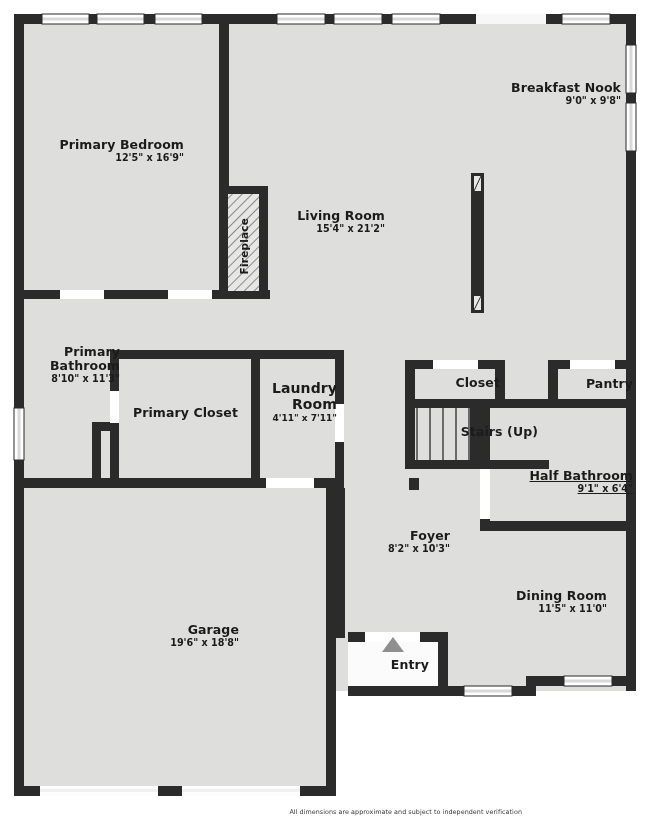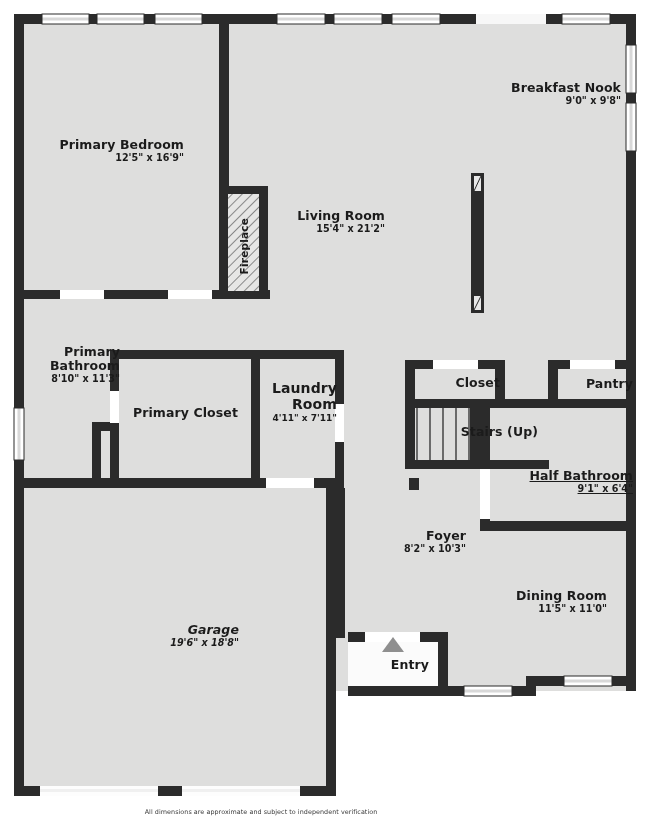"Foyer" div.room-label { left: 356px -> 340px }
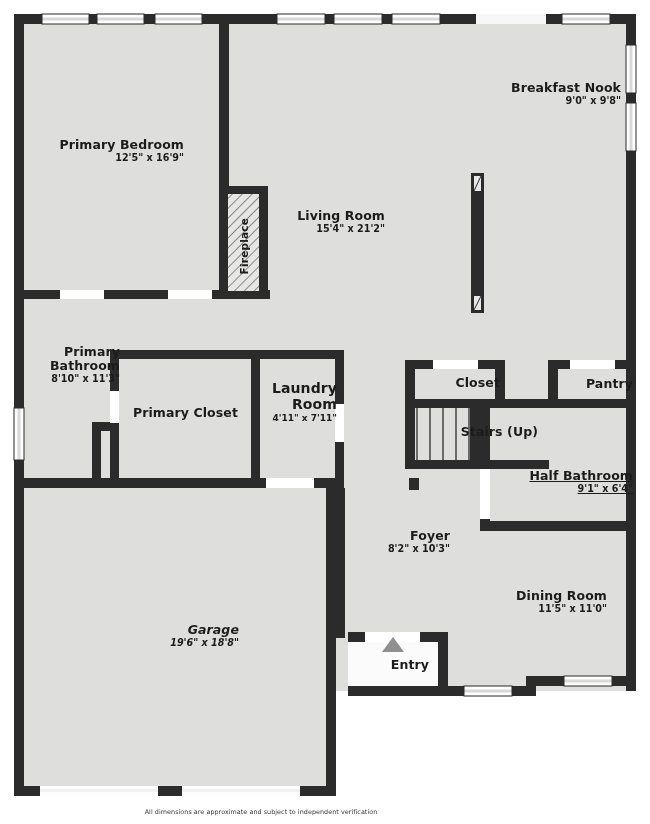"Garage" div.room-label { font-style: italic -> none }
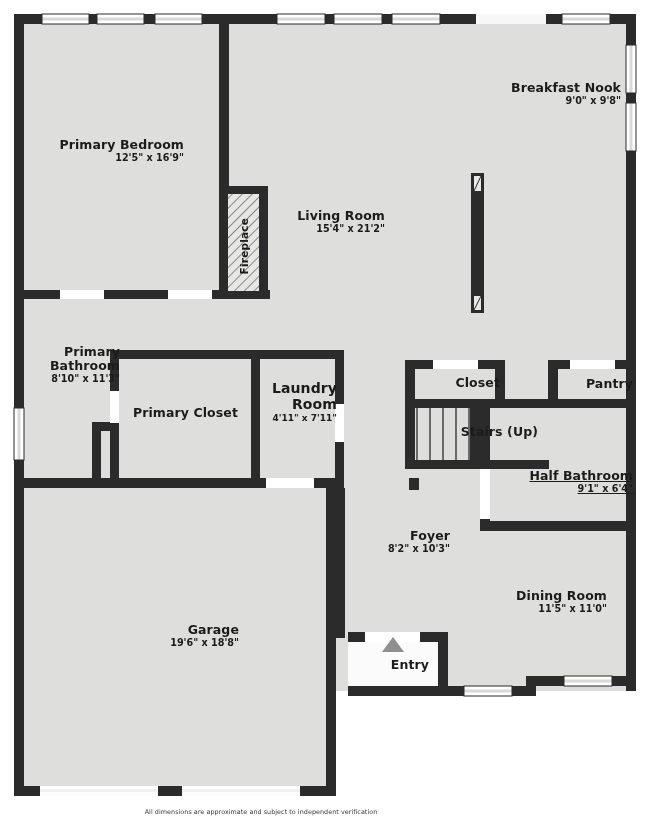"All dimensions are approximate and" .footer-note { text-align: center -> right }
